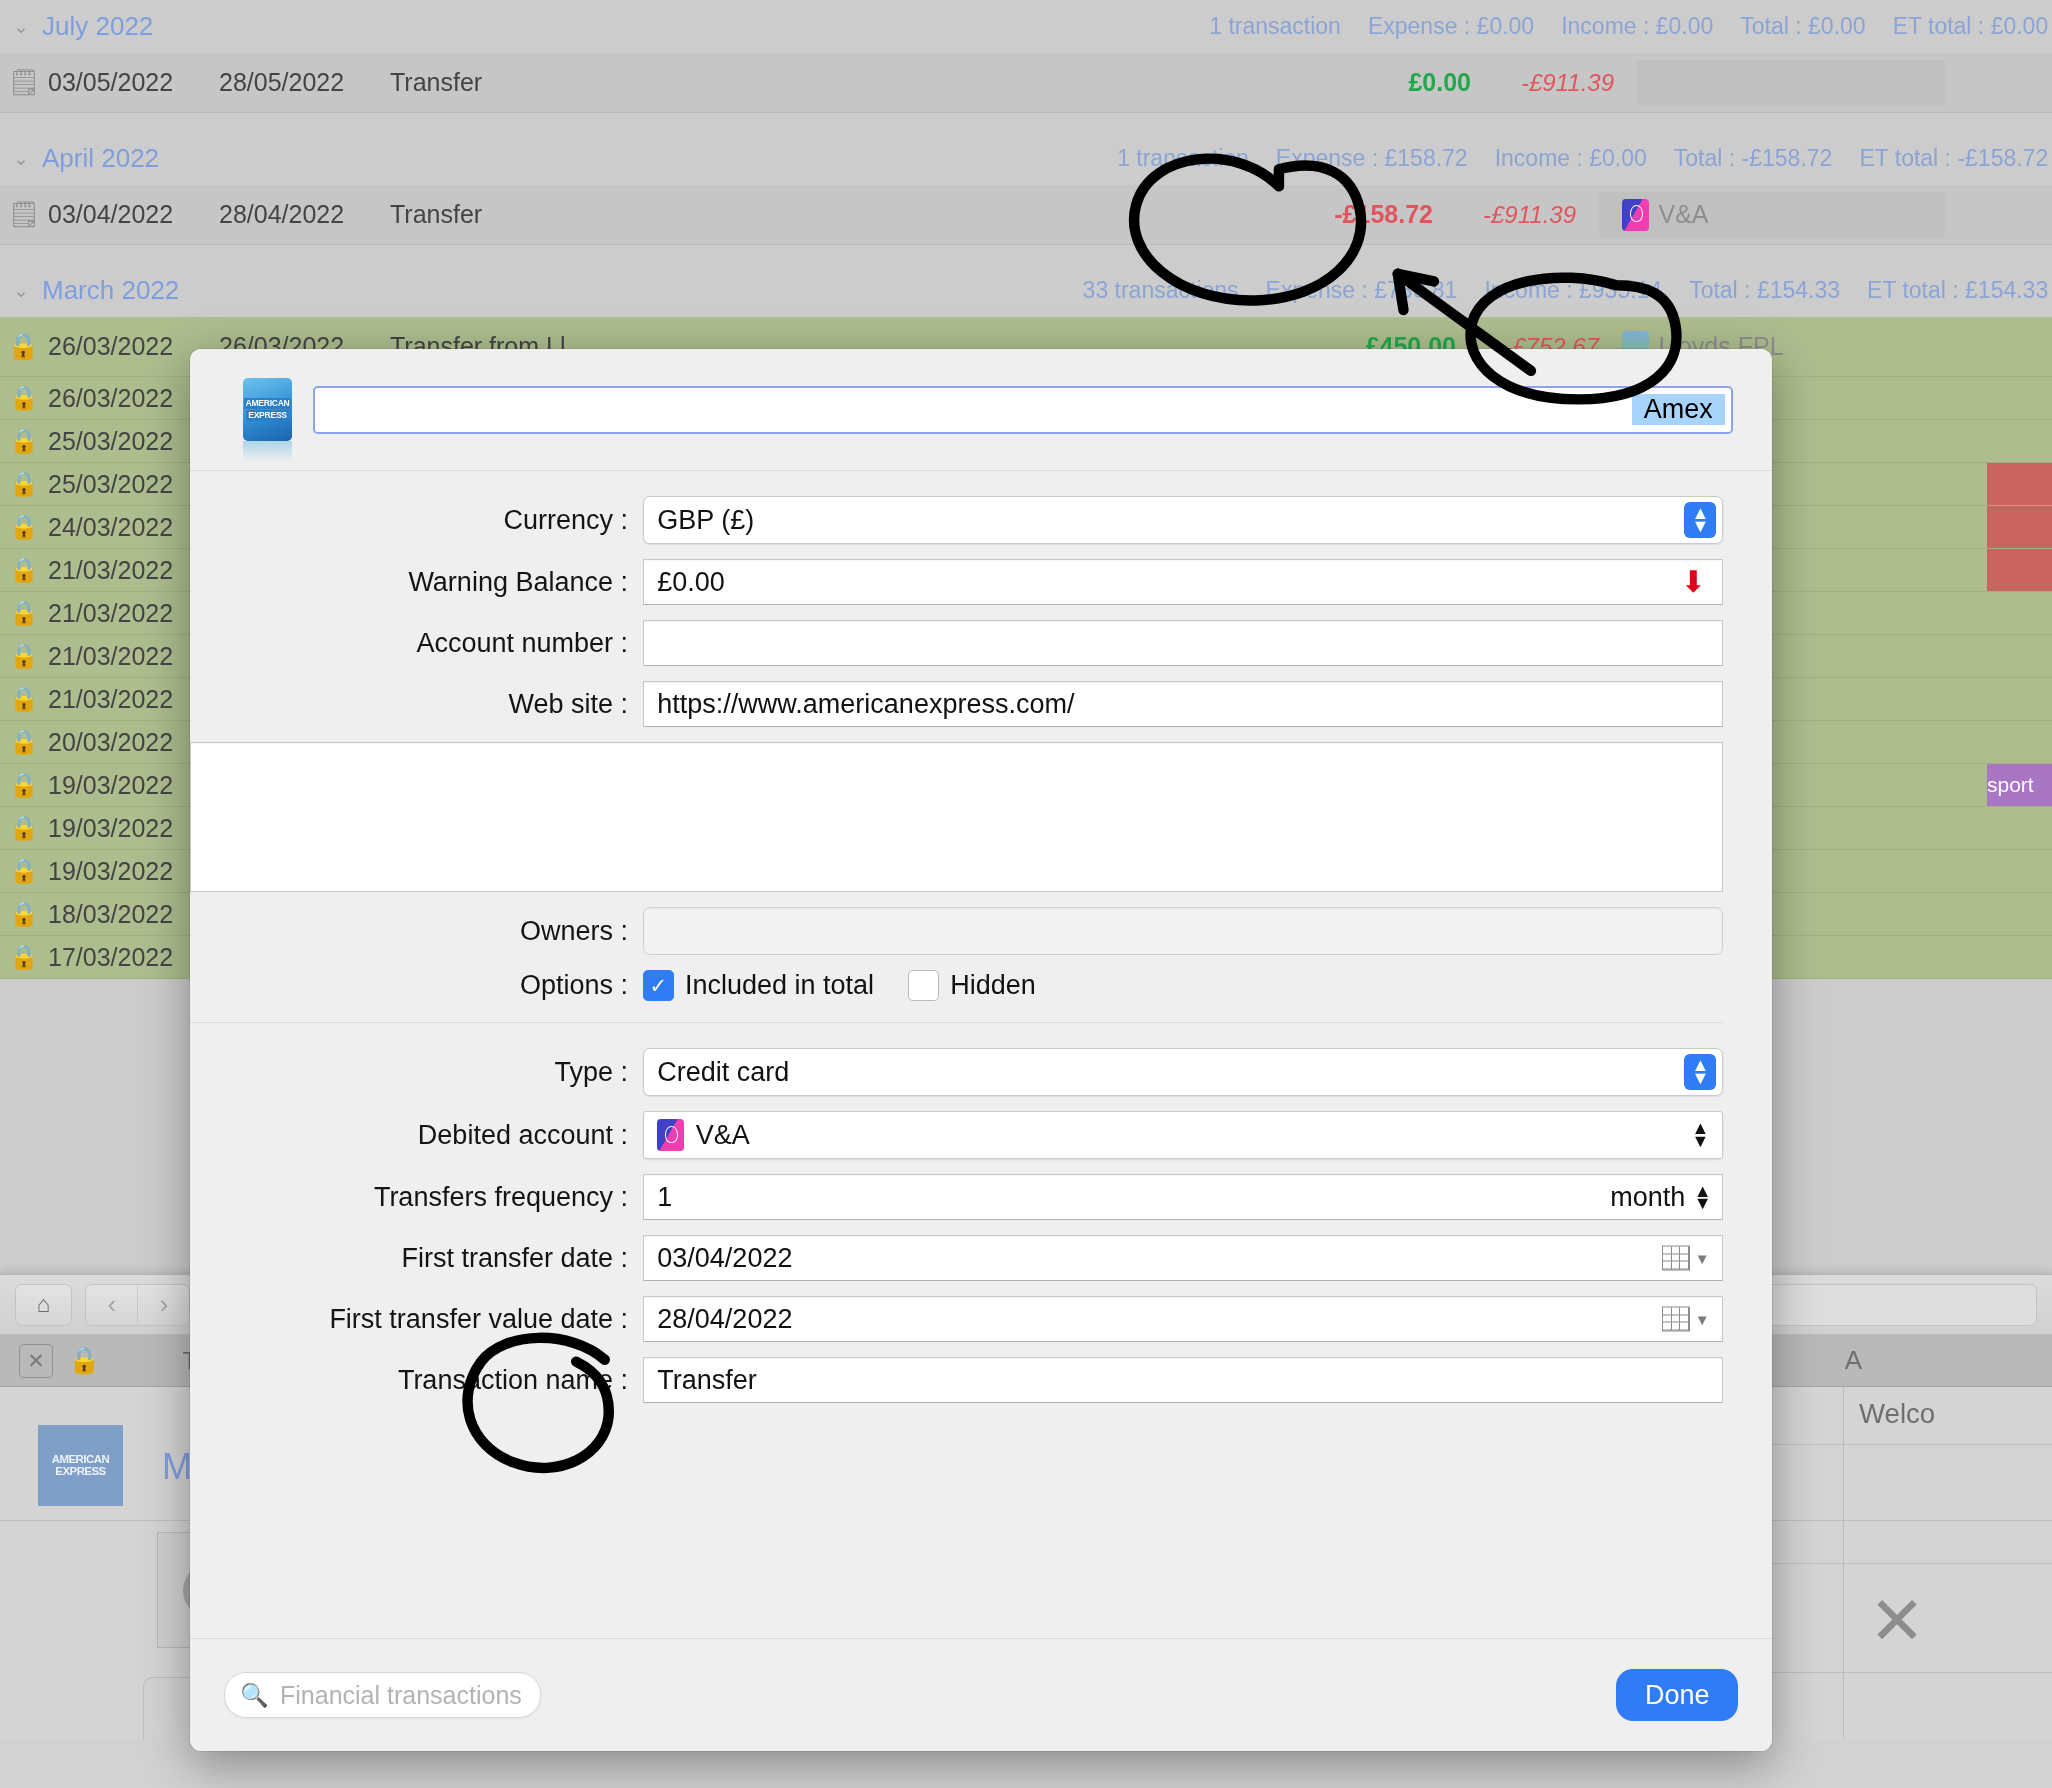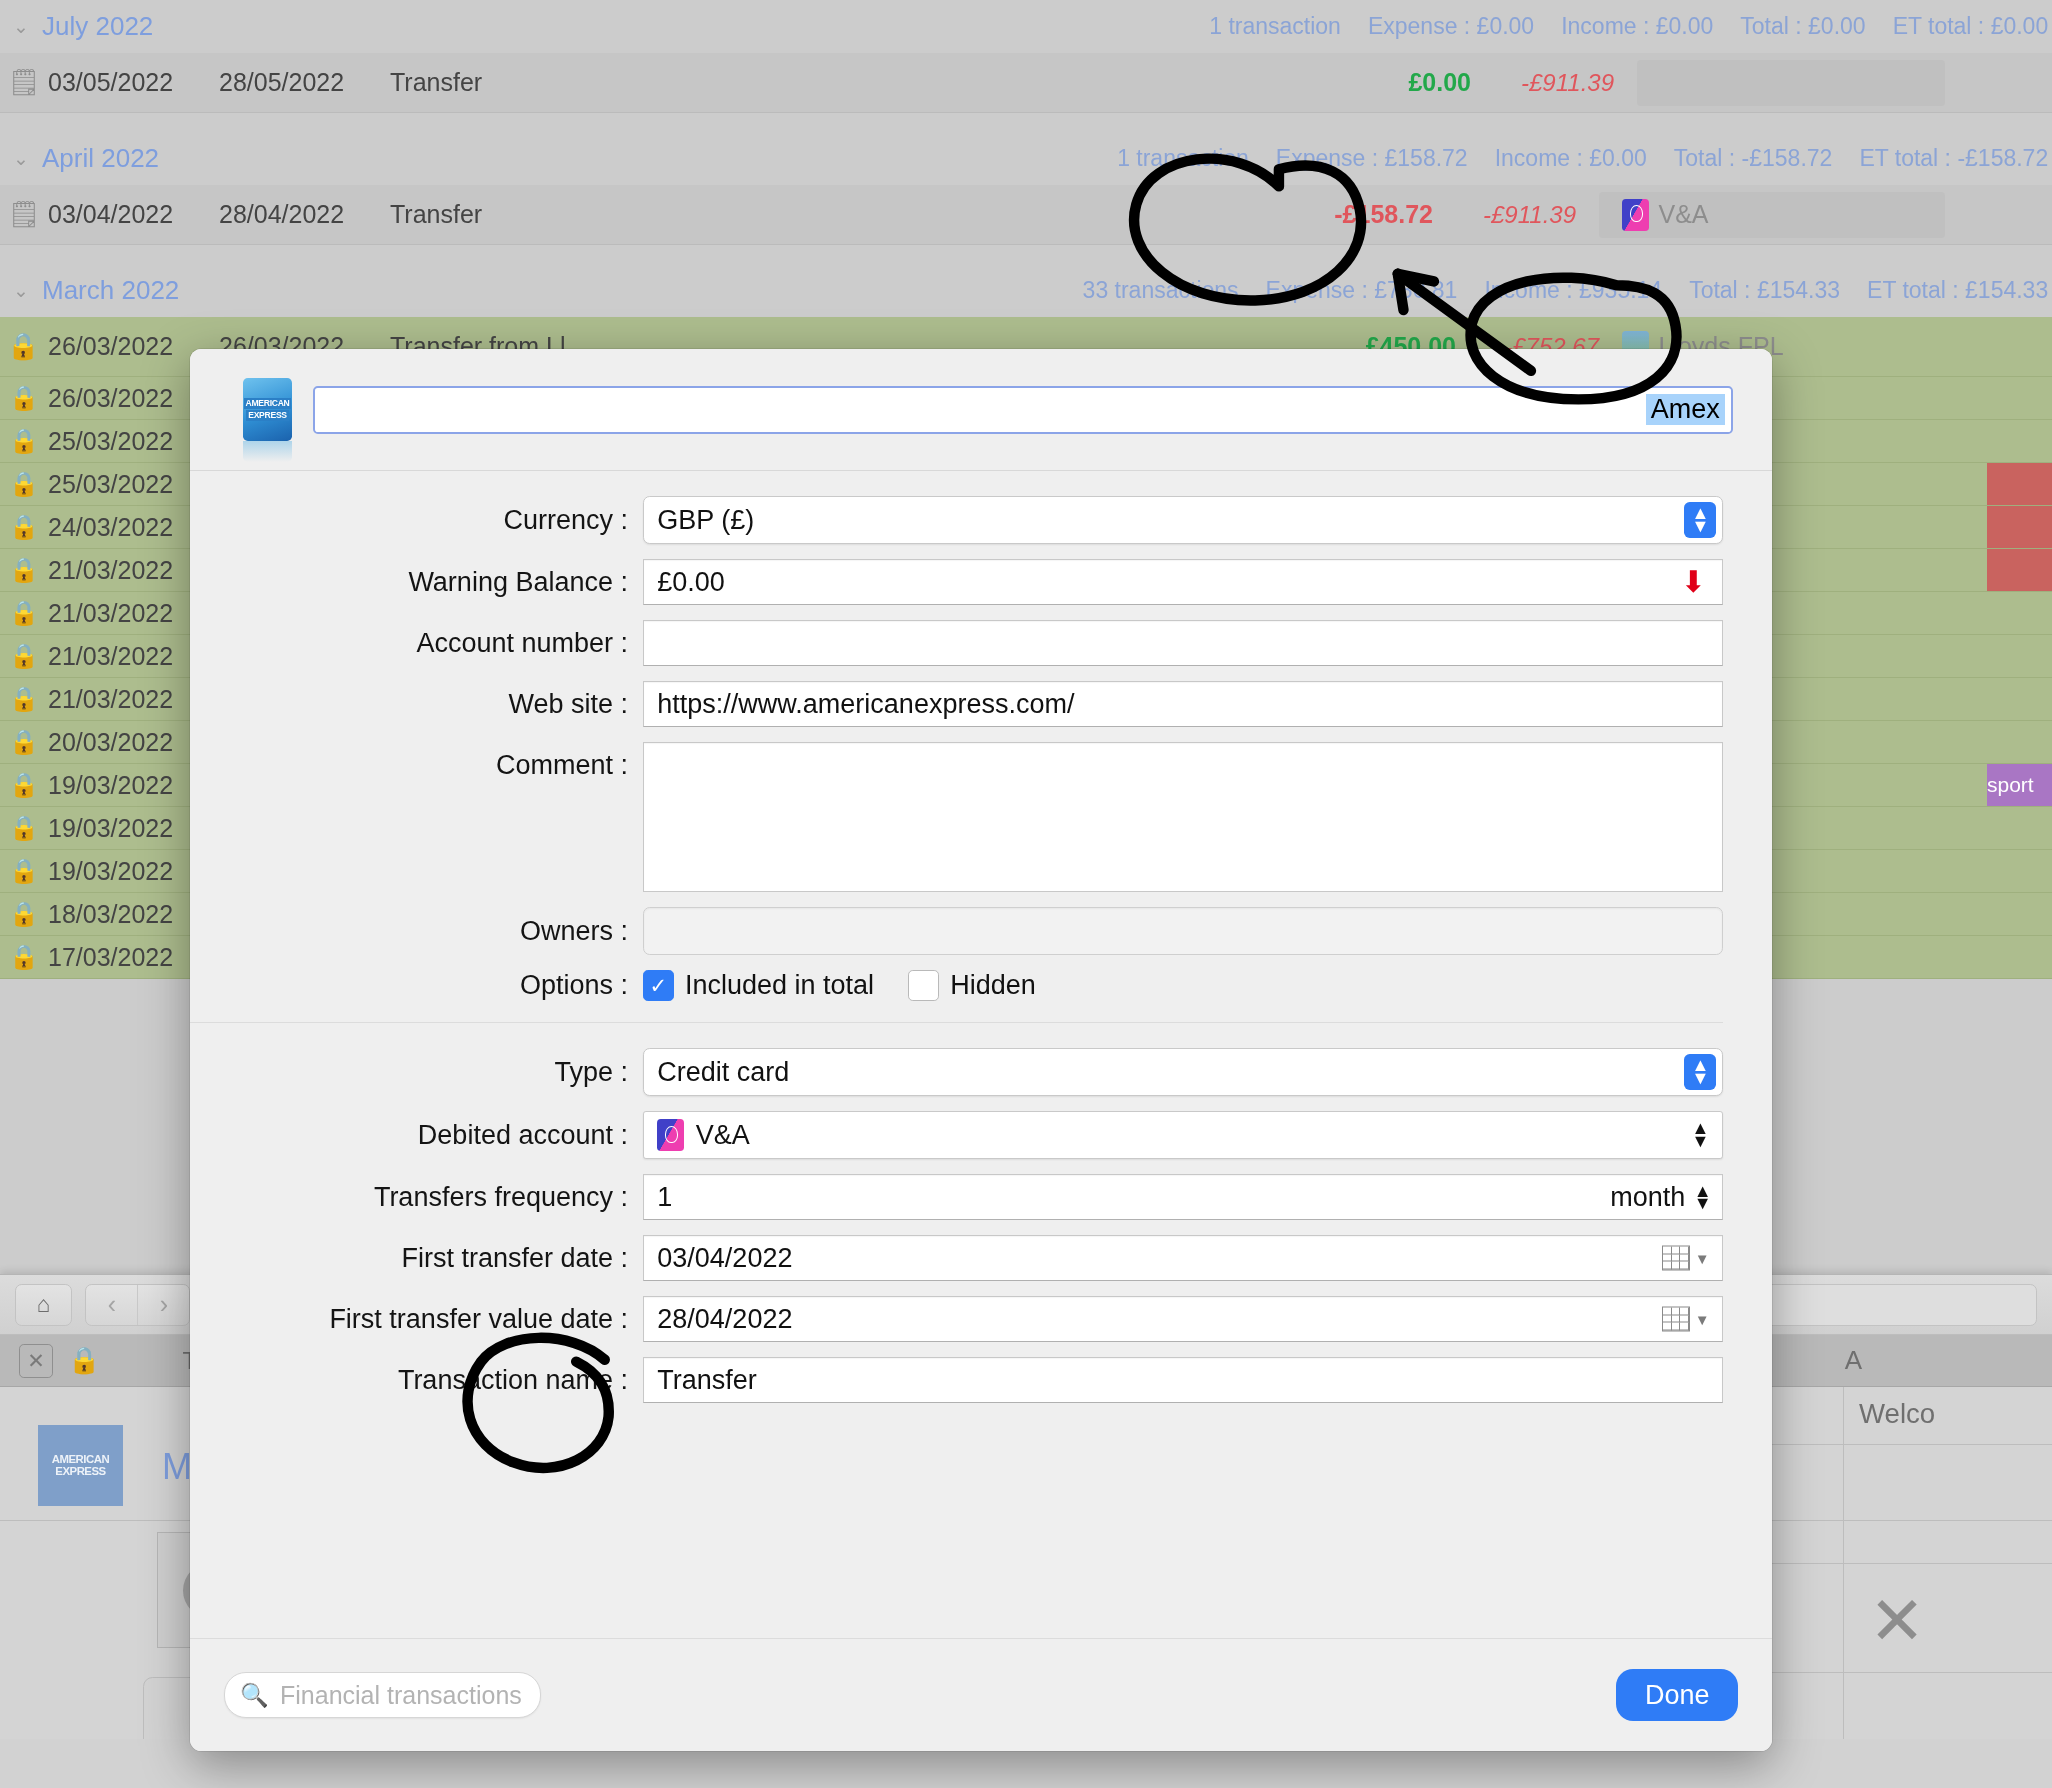"Amex" .title-input .sel { padding: 0 5px -> 0 12px }
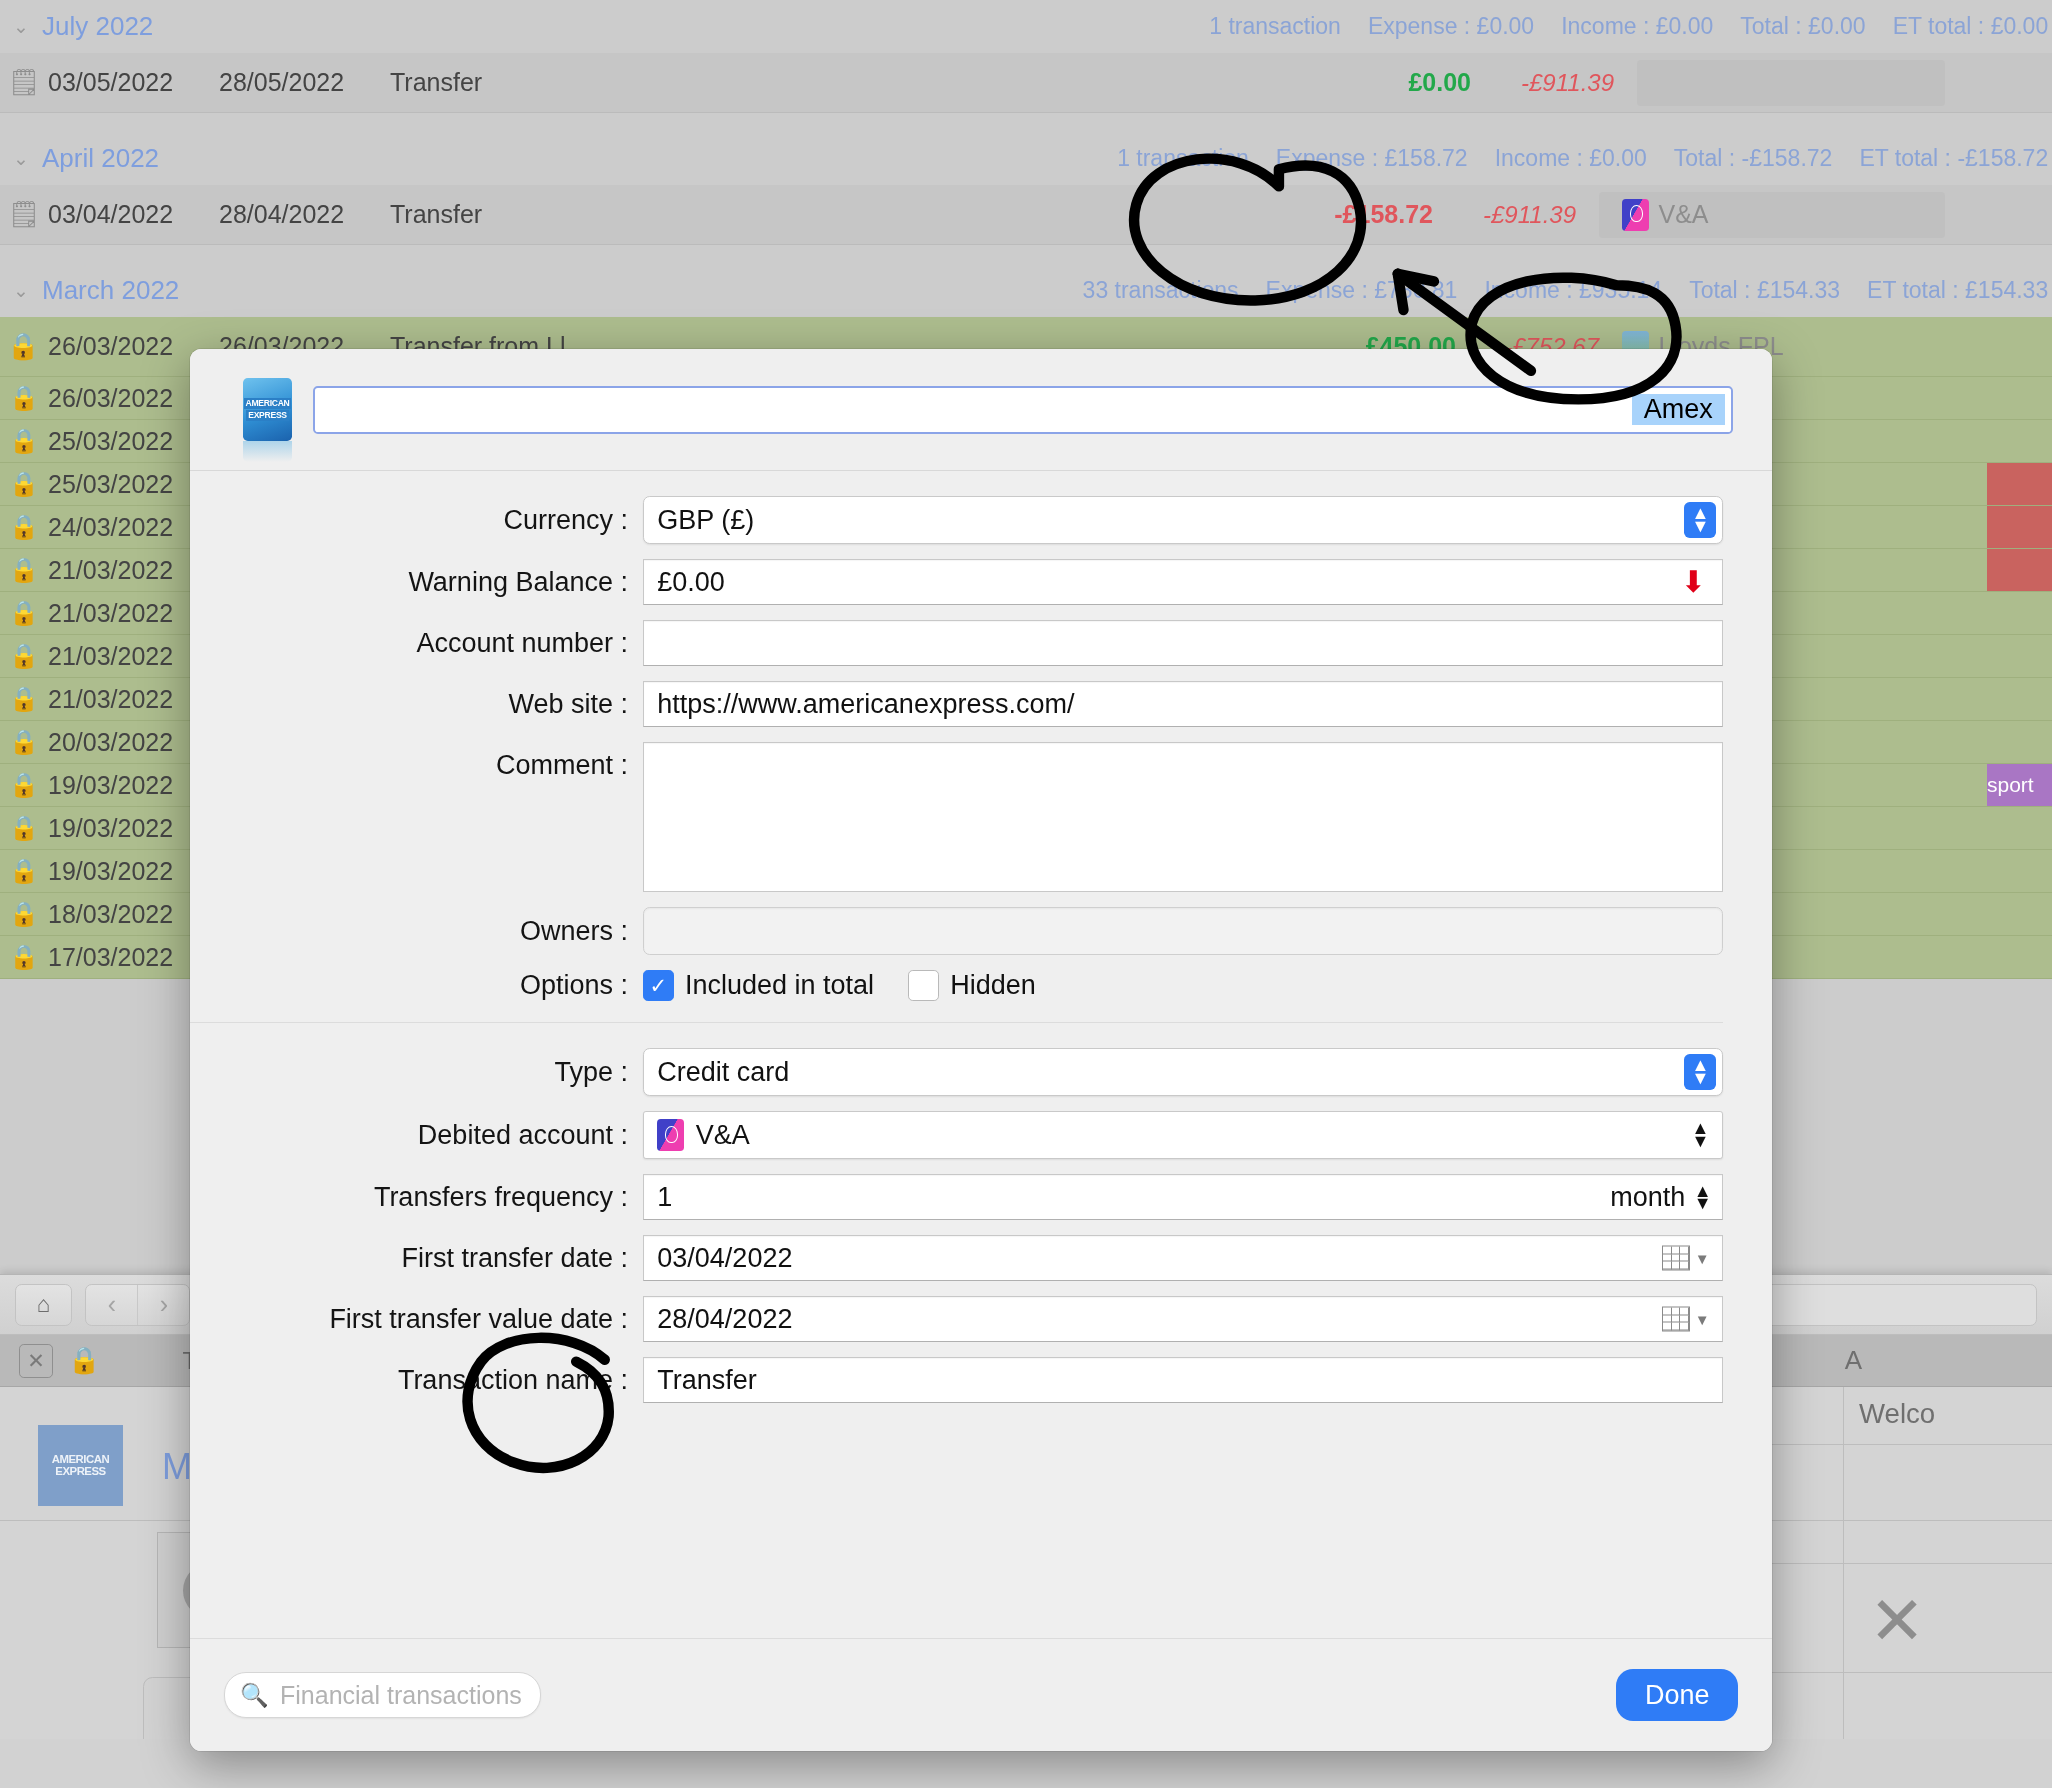"Comment :" div.flabel { html: <div>Comment :</div> -> none }
